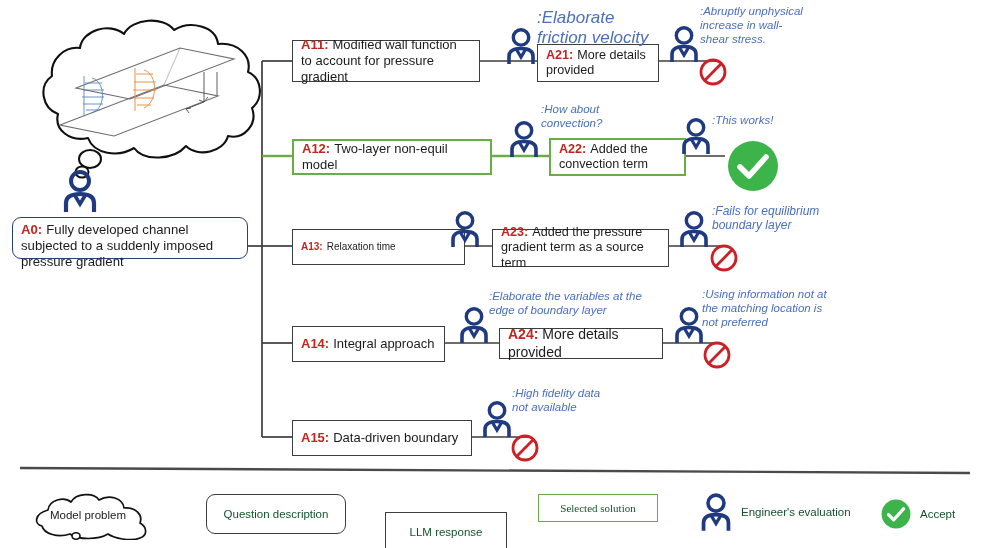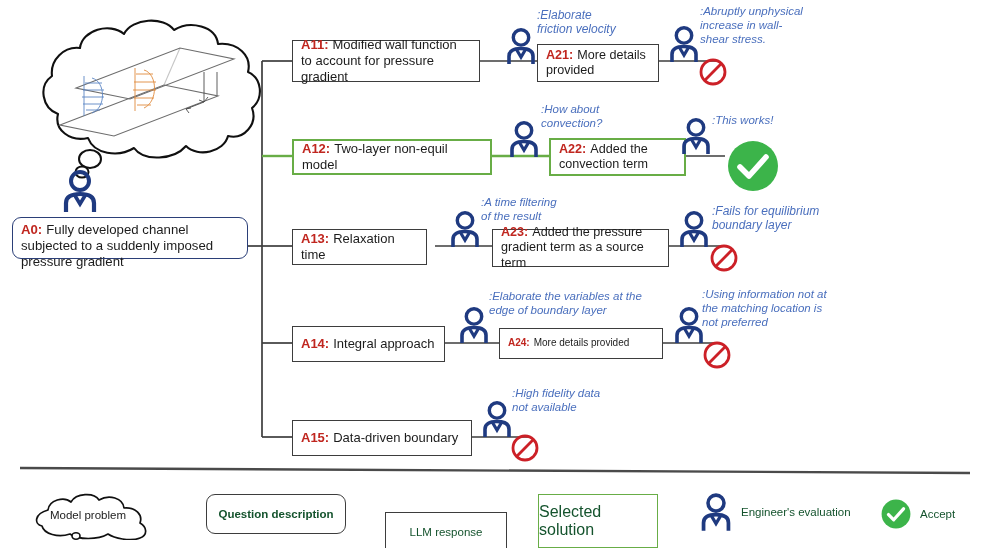":Elaborate" div.q-label { font-size: 12px -> 17px }
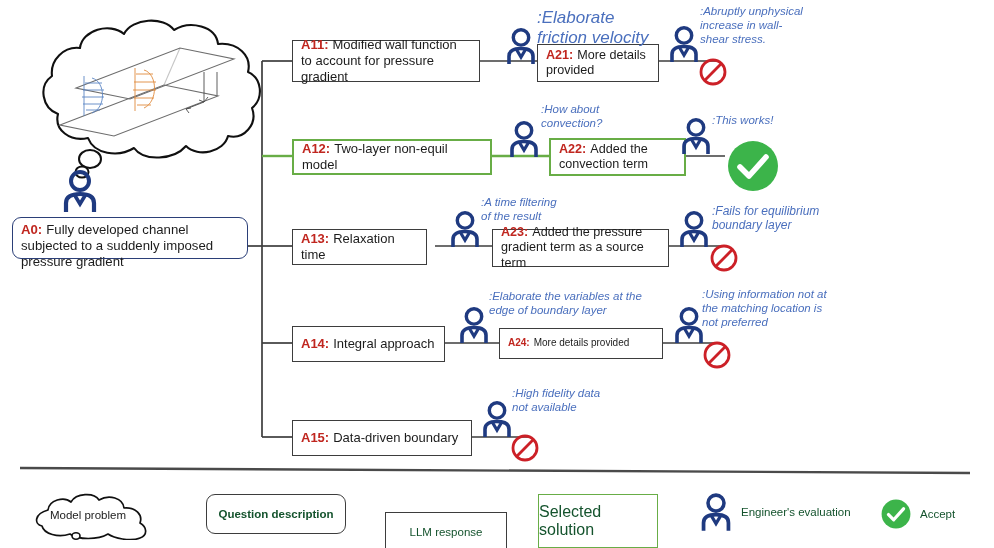":A time filtering" div.q-label { html: <div>:A time filtering of the result</div> -> none }
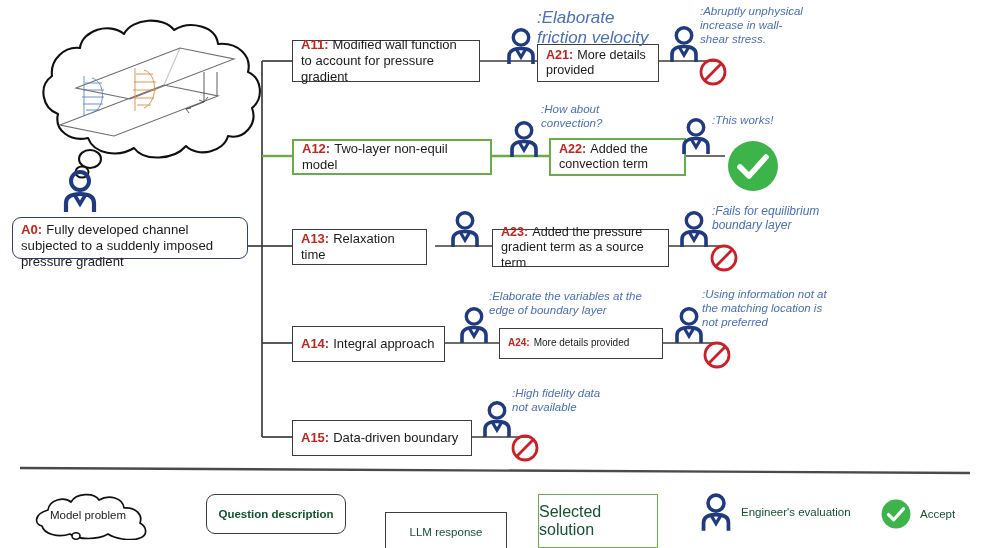"A13: Relaxation time" div.node { font-size: 13px -> 10px; width: 135px -> 173px }
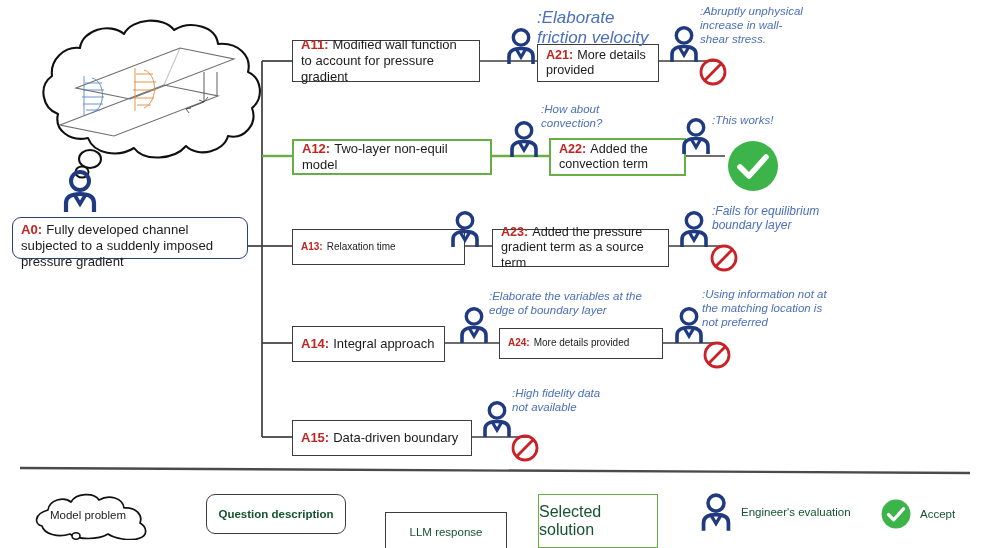"A24: More details provided" div.node { font-size: 10px -> 14px }
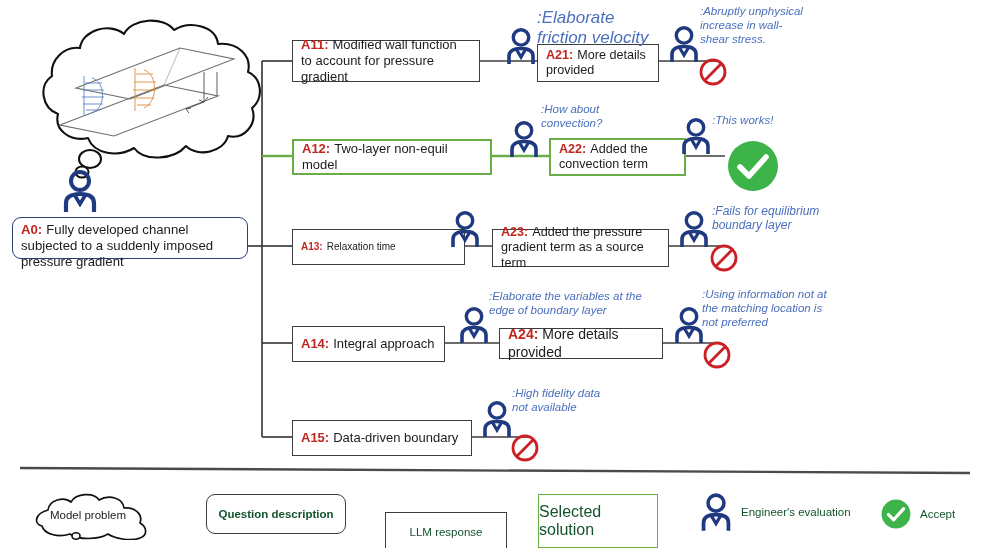"Question description" div.legend-item { font-weight: bold -> none }
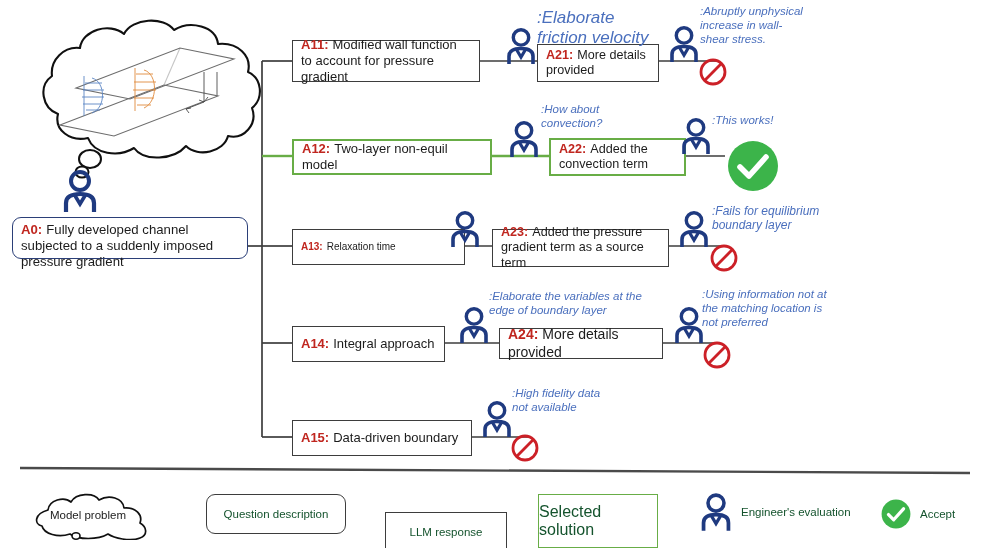"Selected solution" div.legend-box { font-family: none -> Liberation Serif, serif; font-size: 16px -> 11px; height: 54px -> 28px }
